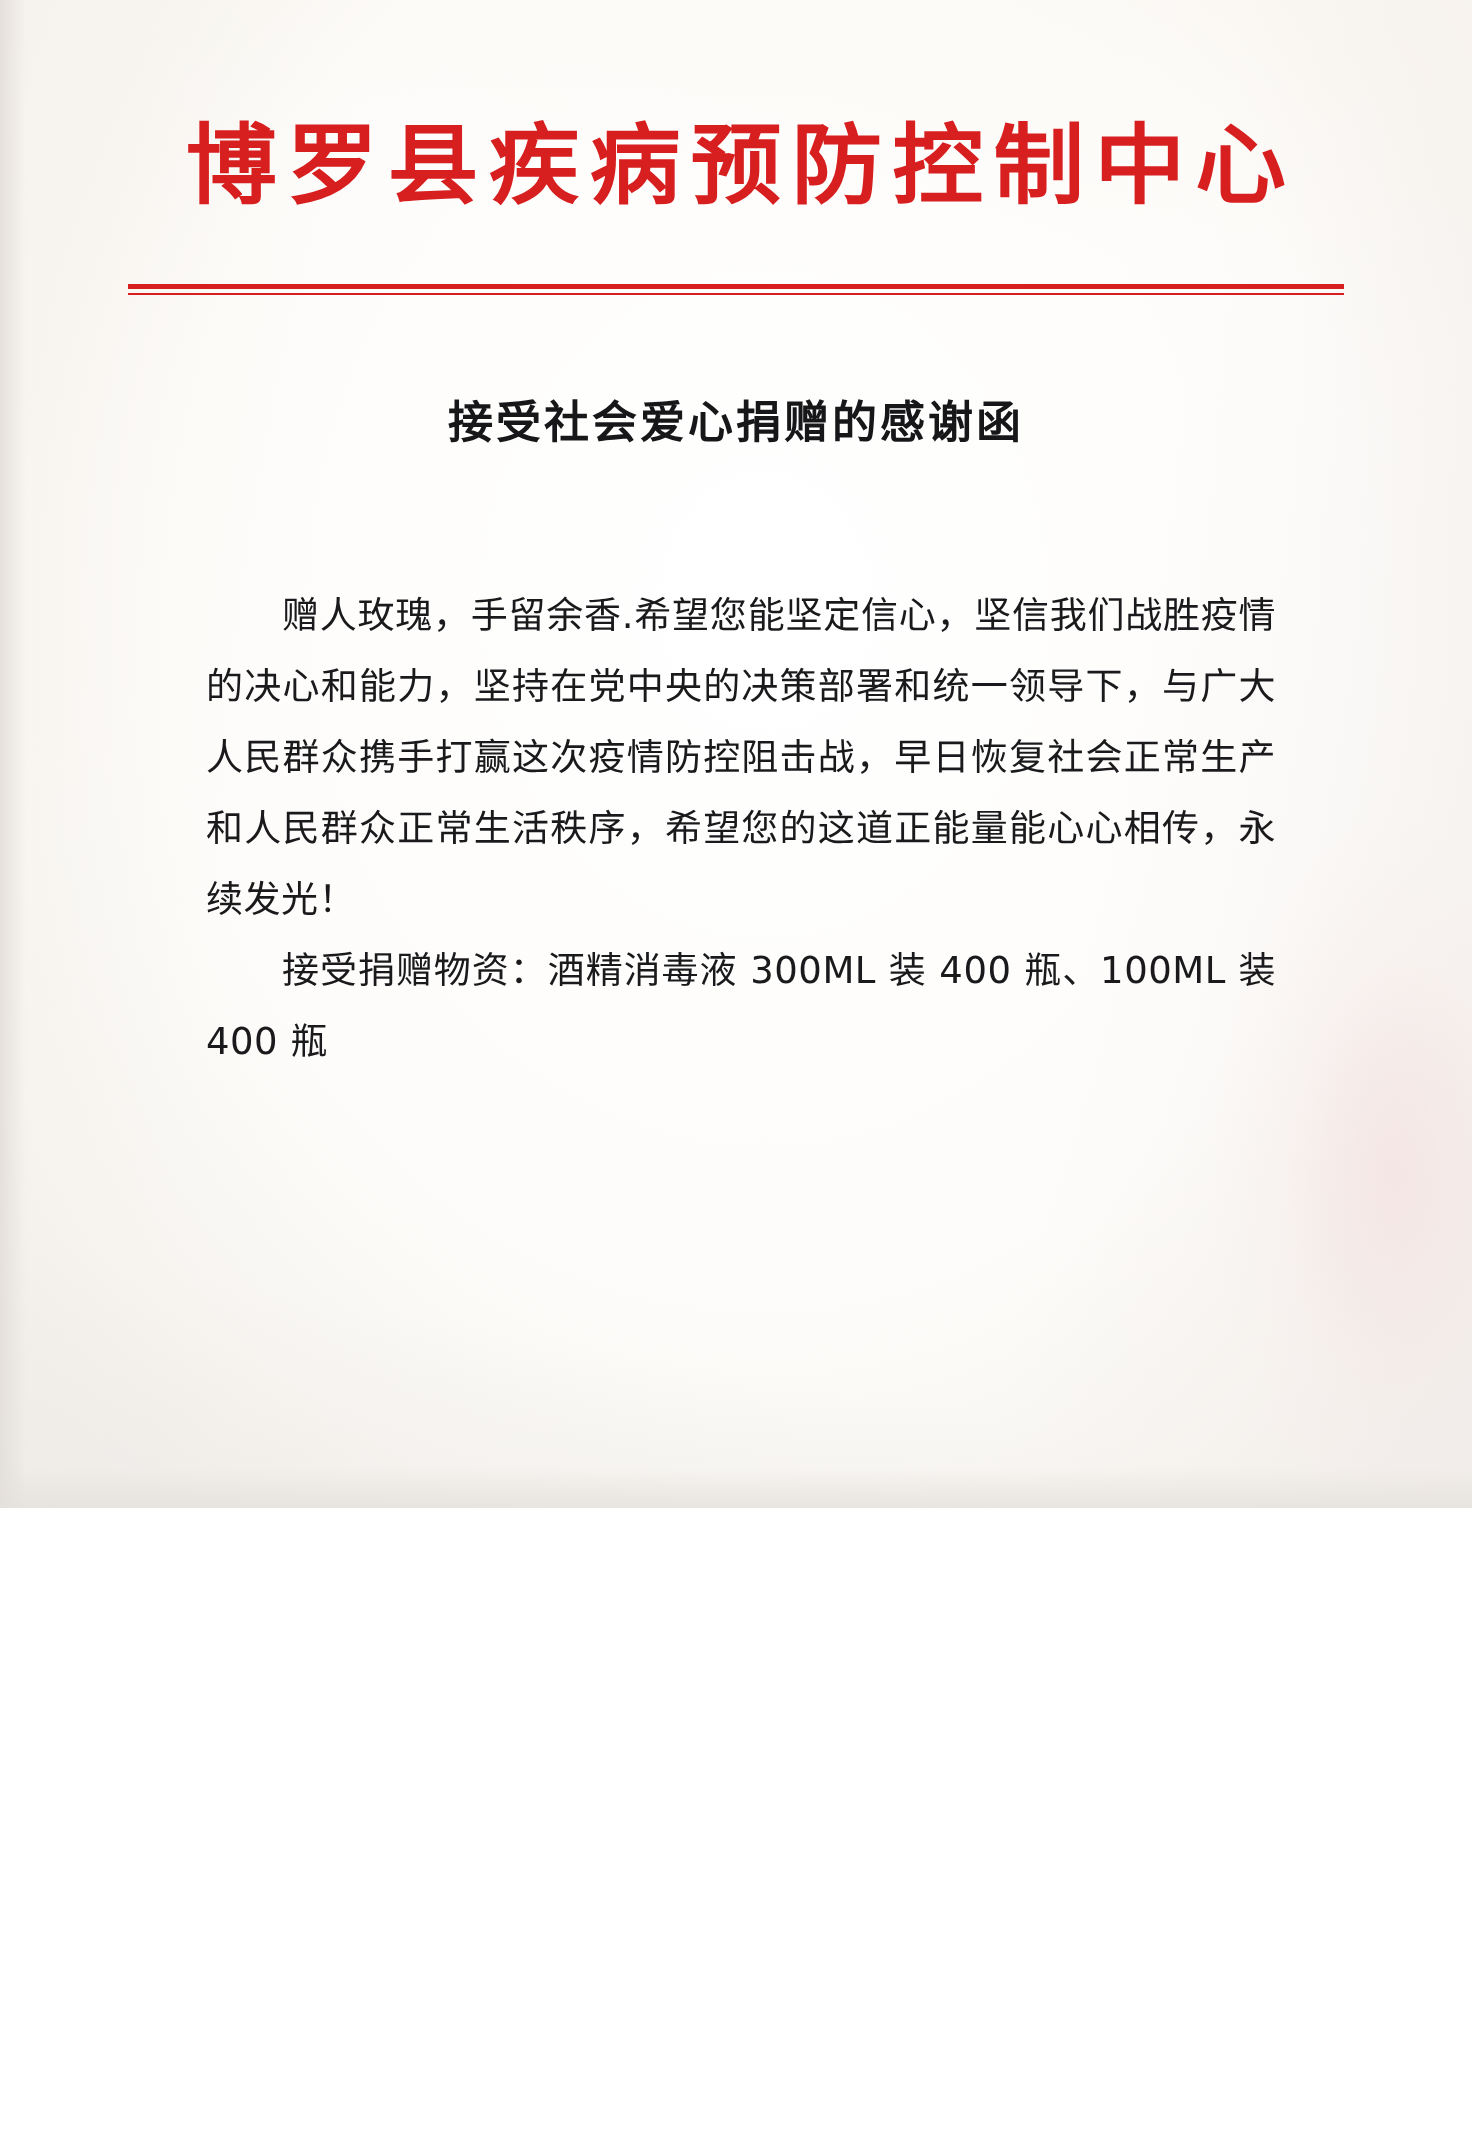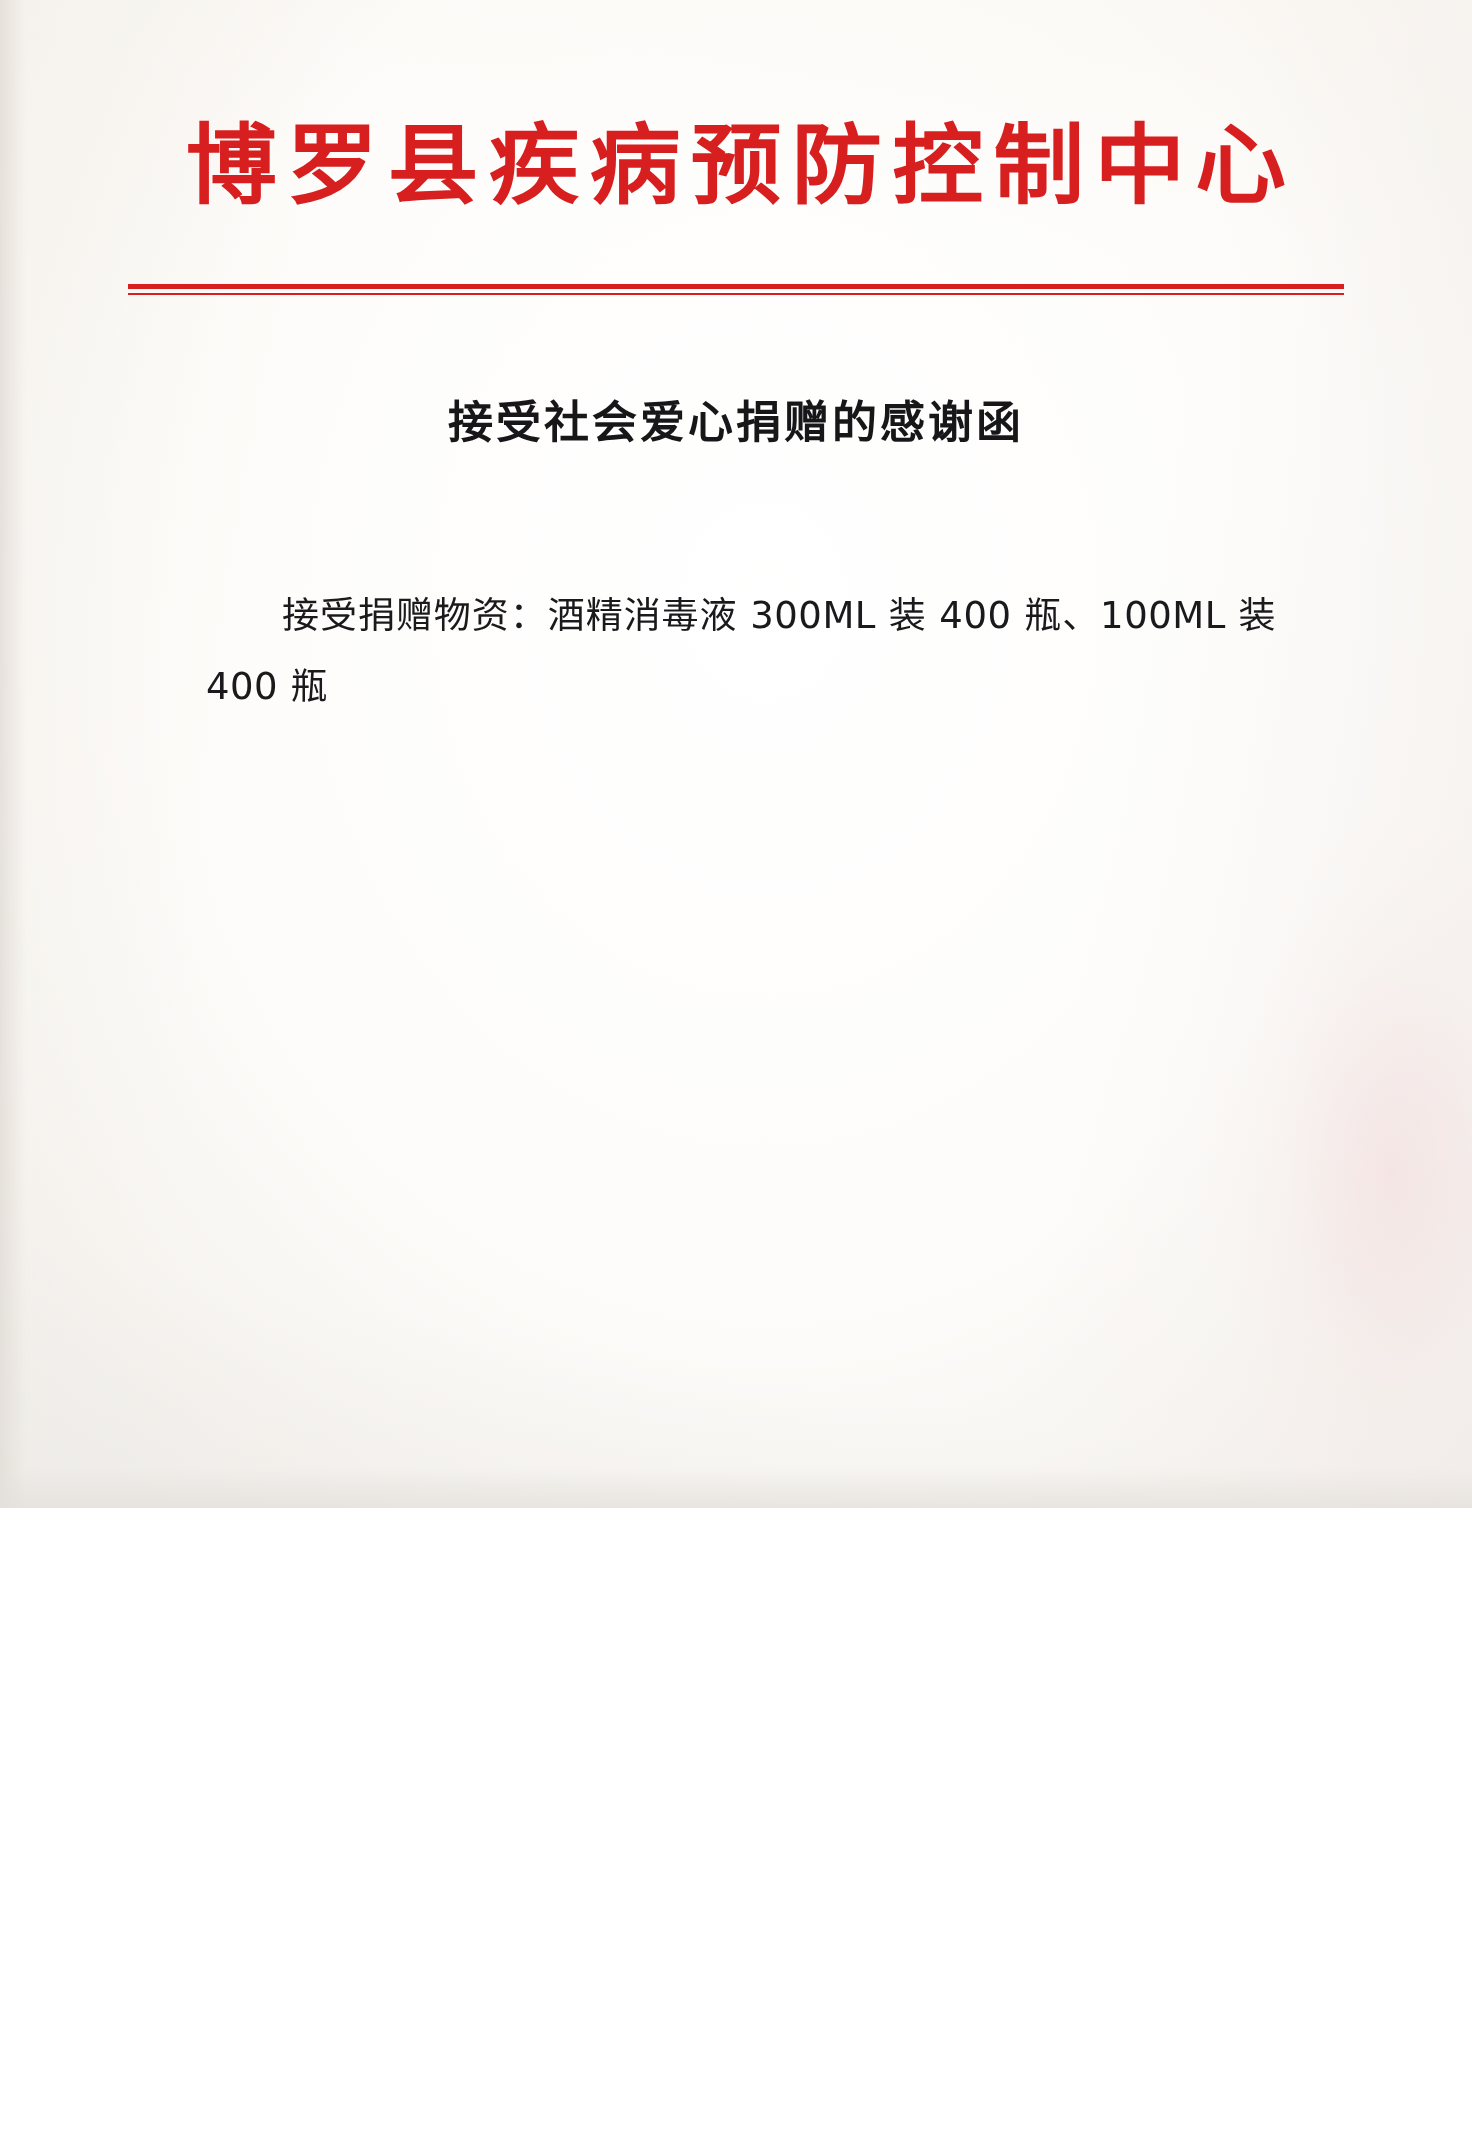"赠人玫瑰，手留余香.希望您能坚定信心，坚信我们战胜疫情的决心和能力，坚持在党中央" p.para { html: none -> <p>赠人玫瑰，手留余香.希望您能坚定信心，坚信我们战胜疫情的决心和能力，坚持在党中央的决策部署和统一领导下，与广大人民群众携手打赢这次疫情防控阻击战，早日恢复社会正常生产和人民群众正常生活秩序，希望您的这道正能量能心心相传，永续发光！</p> }
